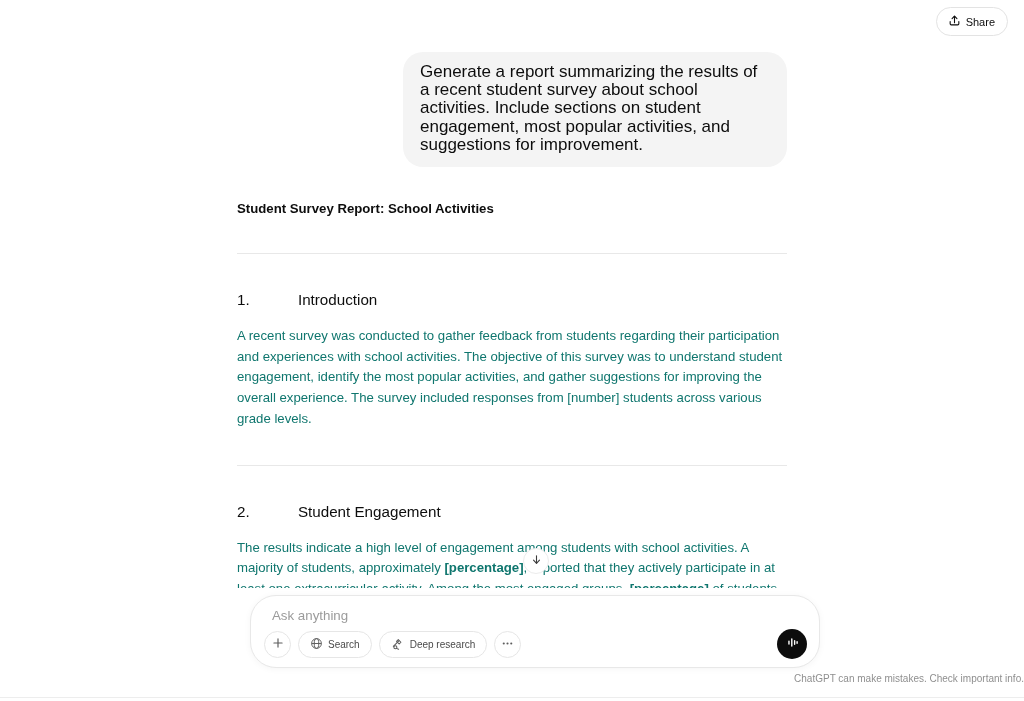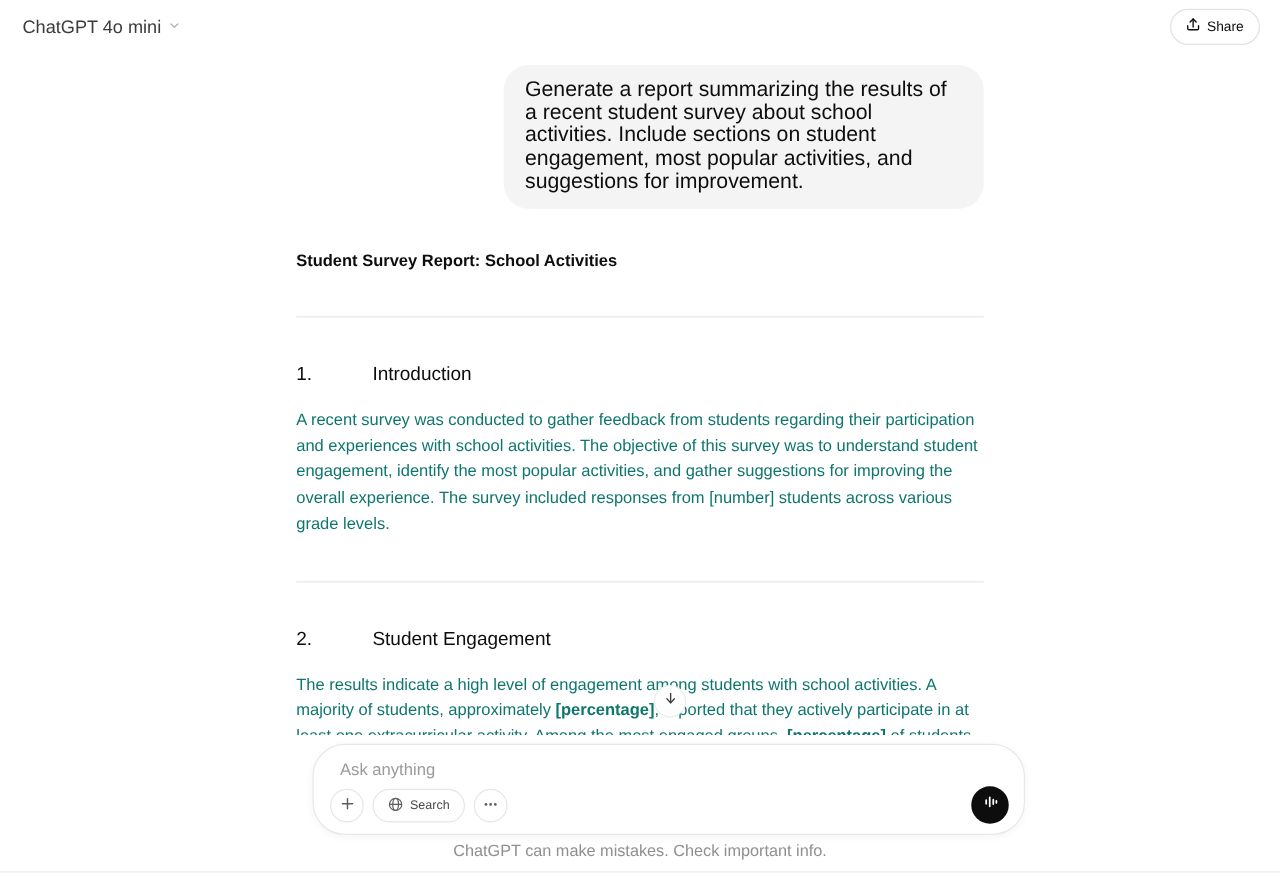"ChatGPT 4o mini" div { html: <div> <span>ChatGPT 4o mini</span> <span> <svg> <polyline></polyline> </svg> </span> </div> -> none }
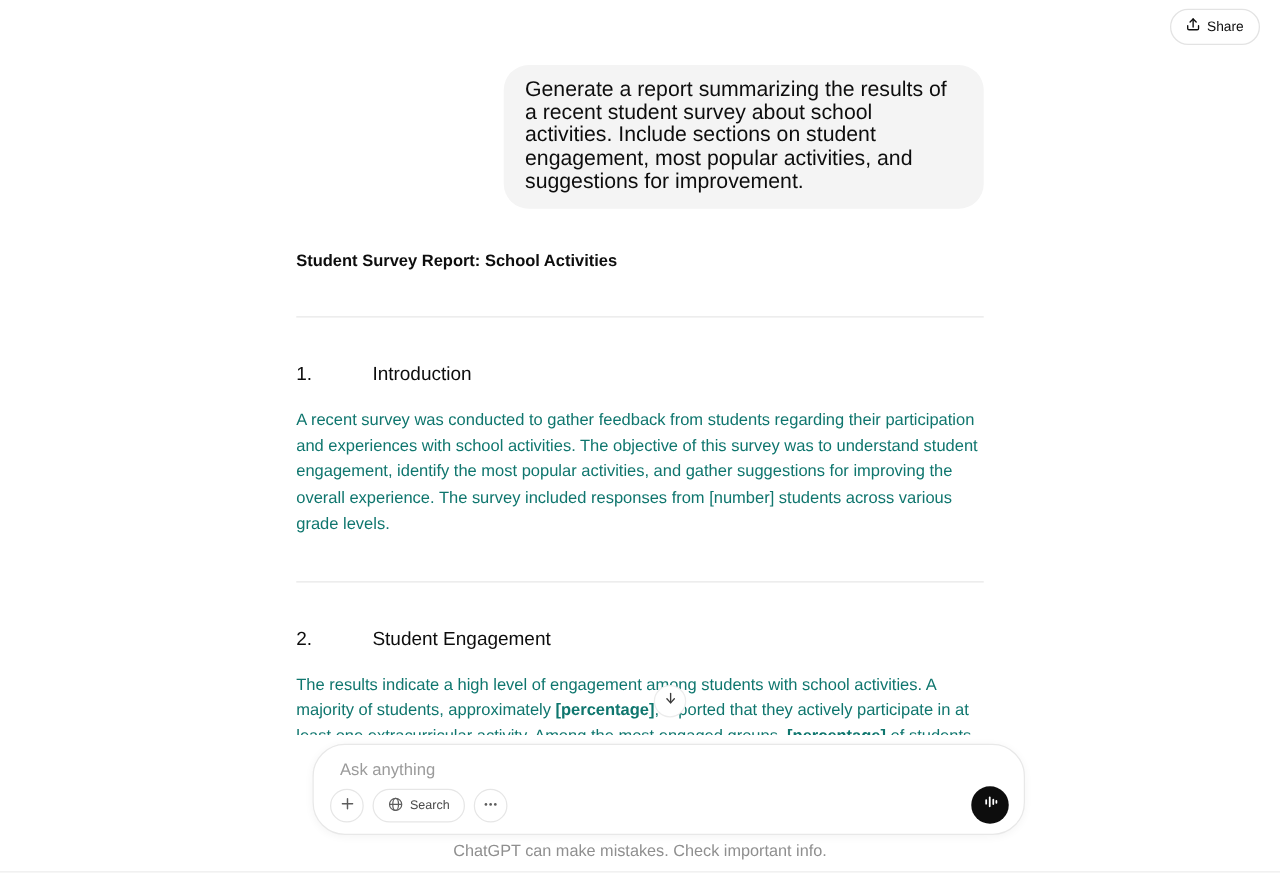"Deep research" button.tool-pill { html: none -> <button> <span> <svg> <path></path> <path></path> <circle></circle> <path></path> </svg> </span> <span>Deep research</span> </button> }
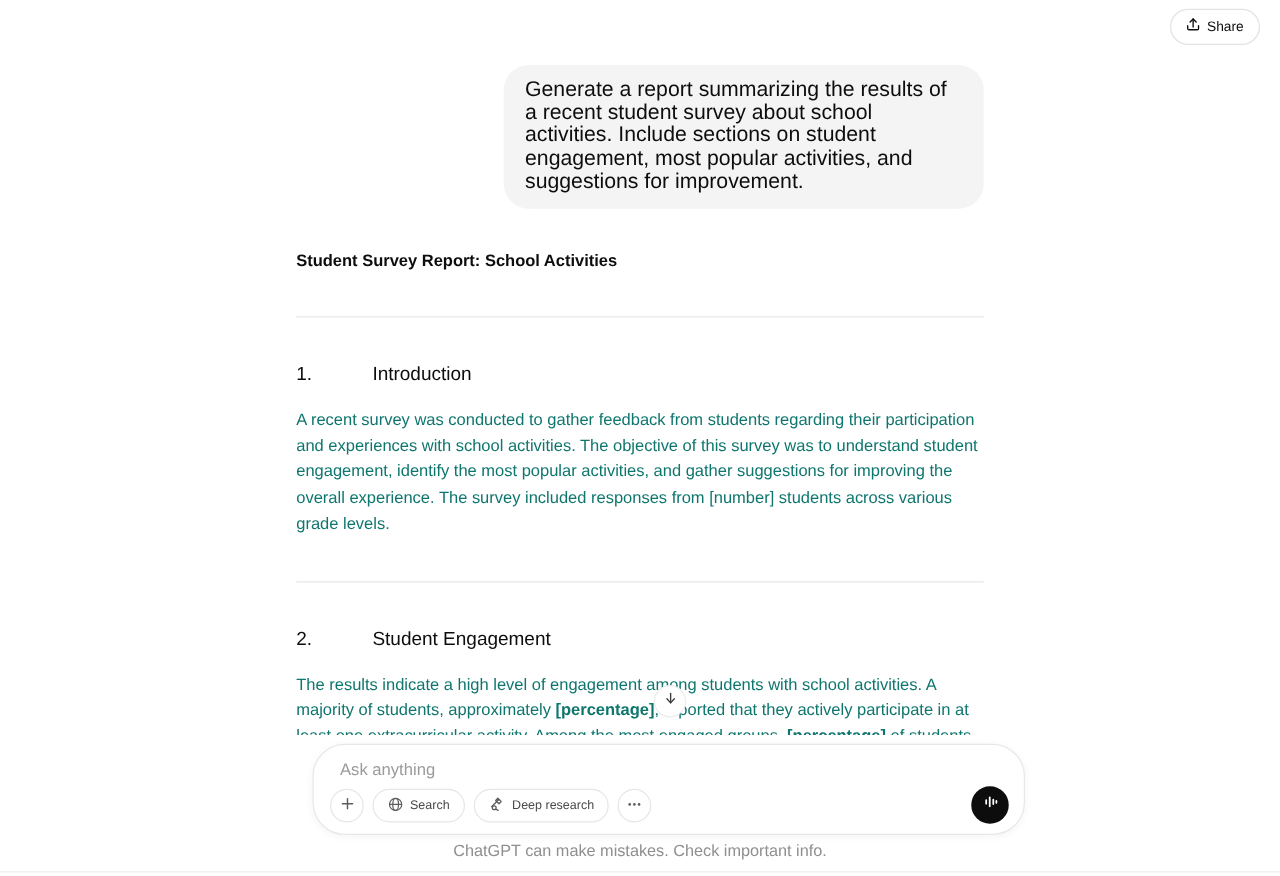"ChatGPT can make mistakes. Check" #footer-note { font-size: 13px -> 10px; text-align: center -> right }
